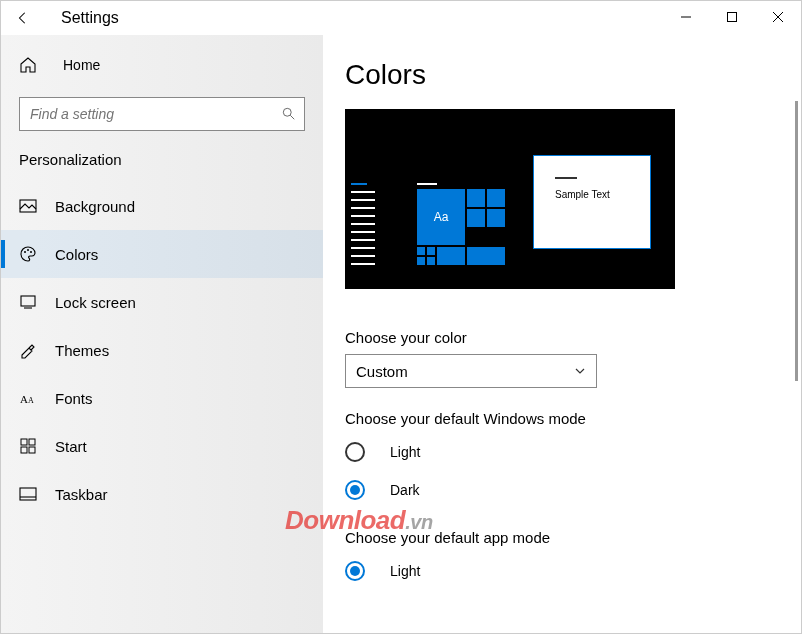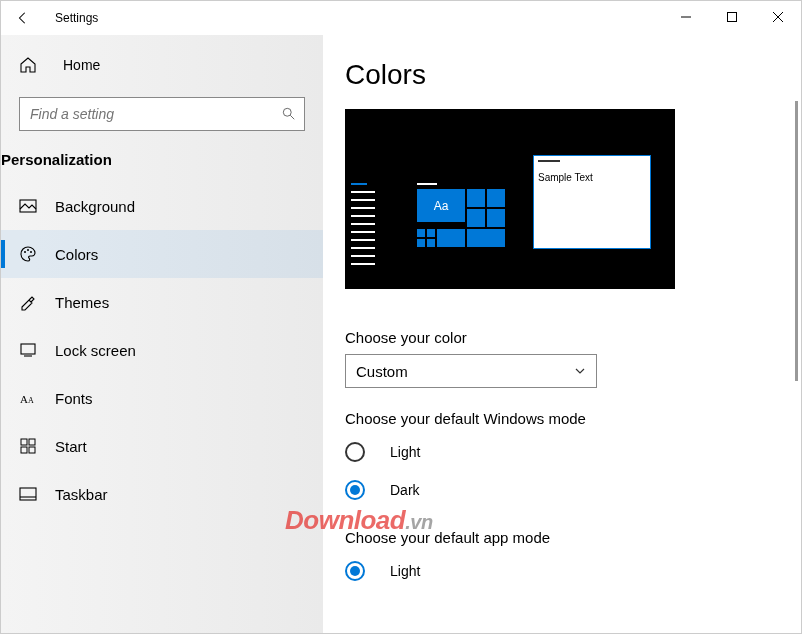"Settings" .titlebar-title { font-size: 12px -> 16px; margin-left: 10px -> 16px }
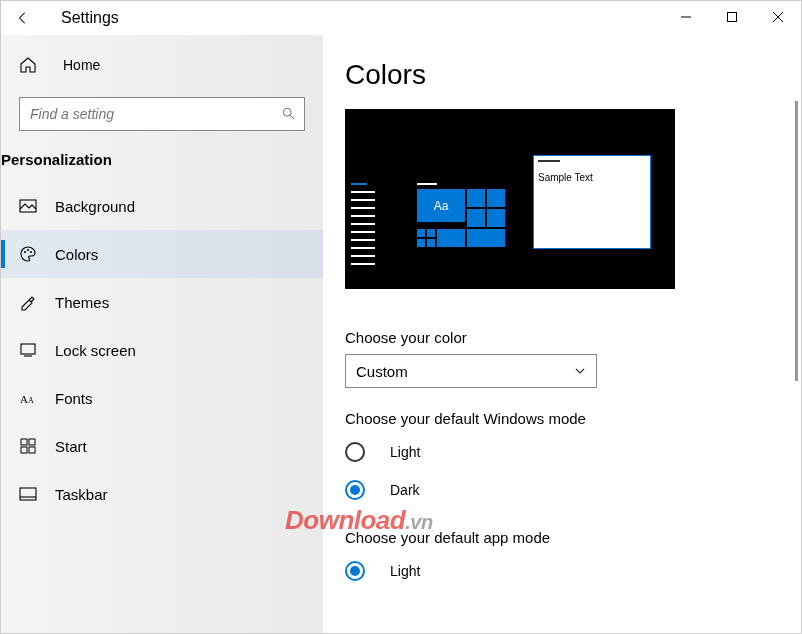"Personalization" .section-title { font-weight: 700 -> 400; padding-left: none -> 18px }
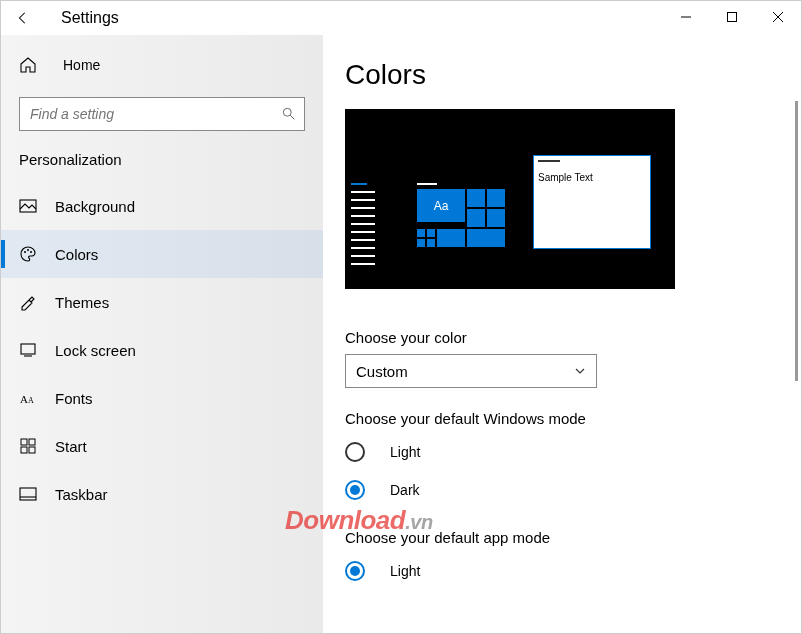"Sample Text" .preview-window { padding: 4px -> 21px }
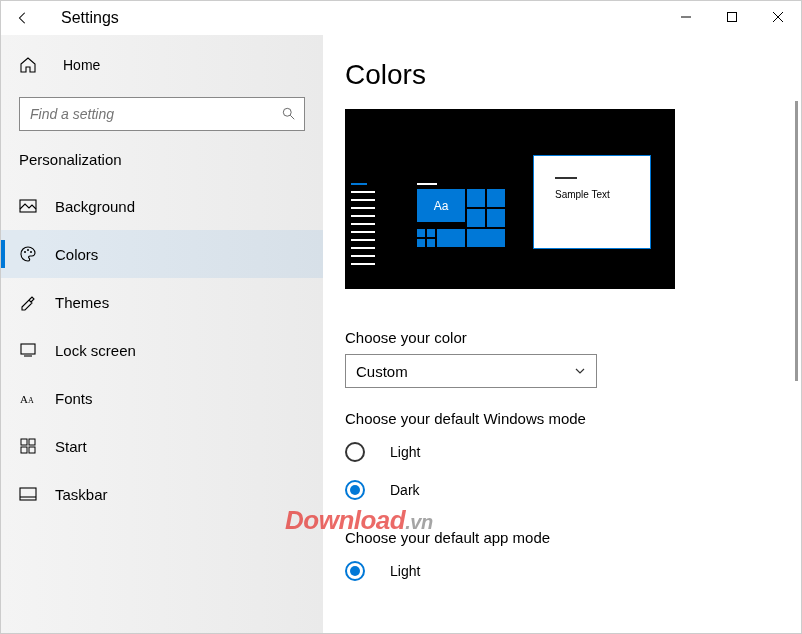"Aa" .tile.large { height: 33px -> 56px }
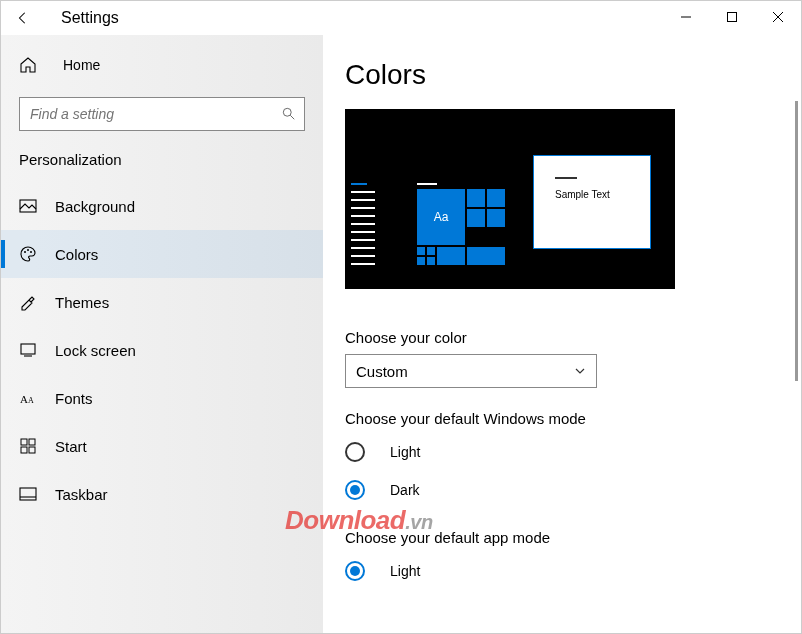"Themes" div.nav-item { order: before "Lock screen" -> after "Lock screen" }
